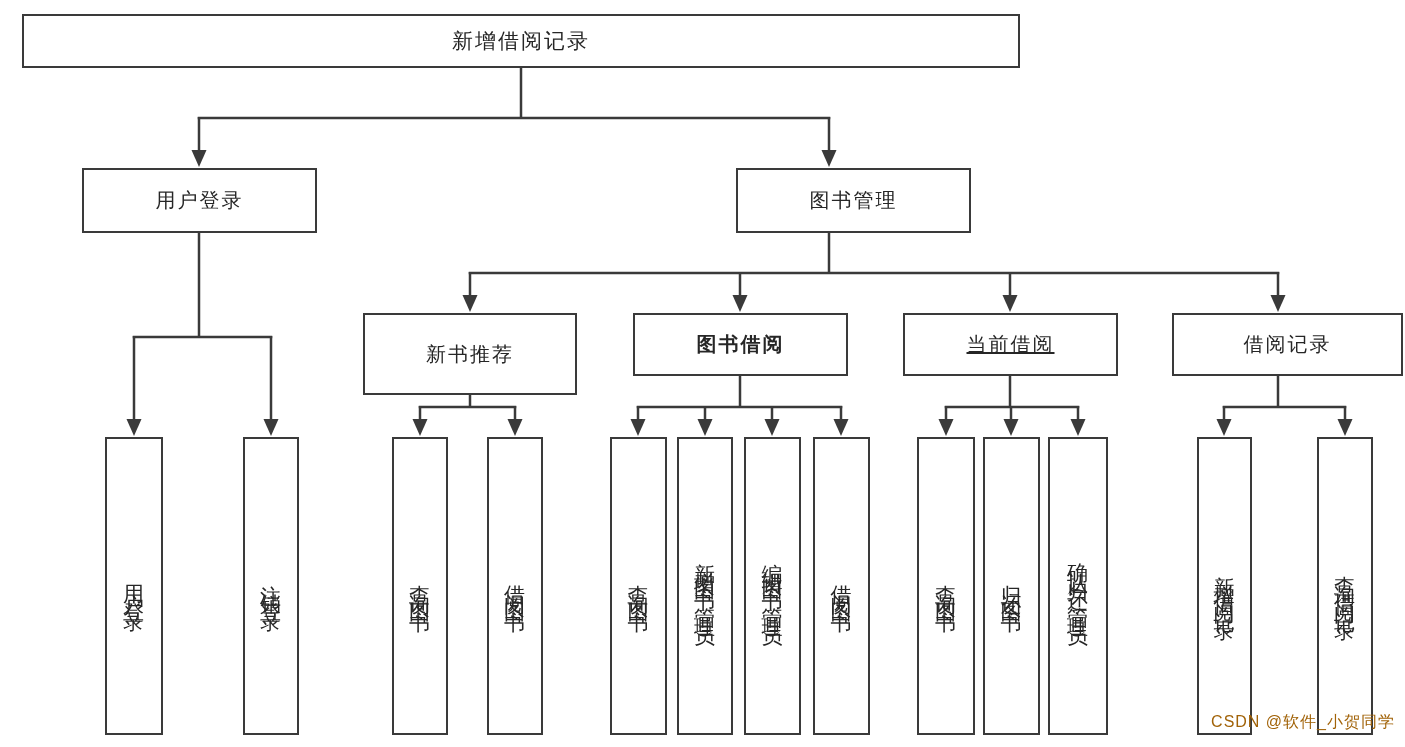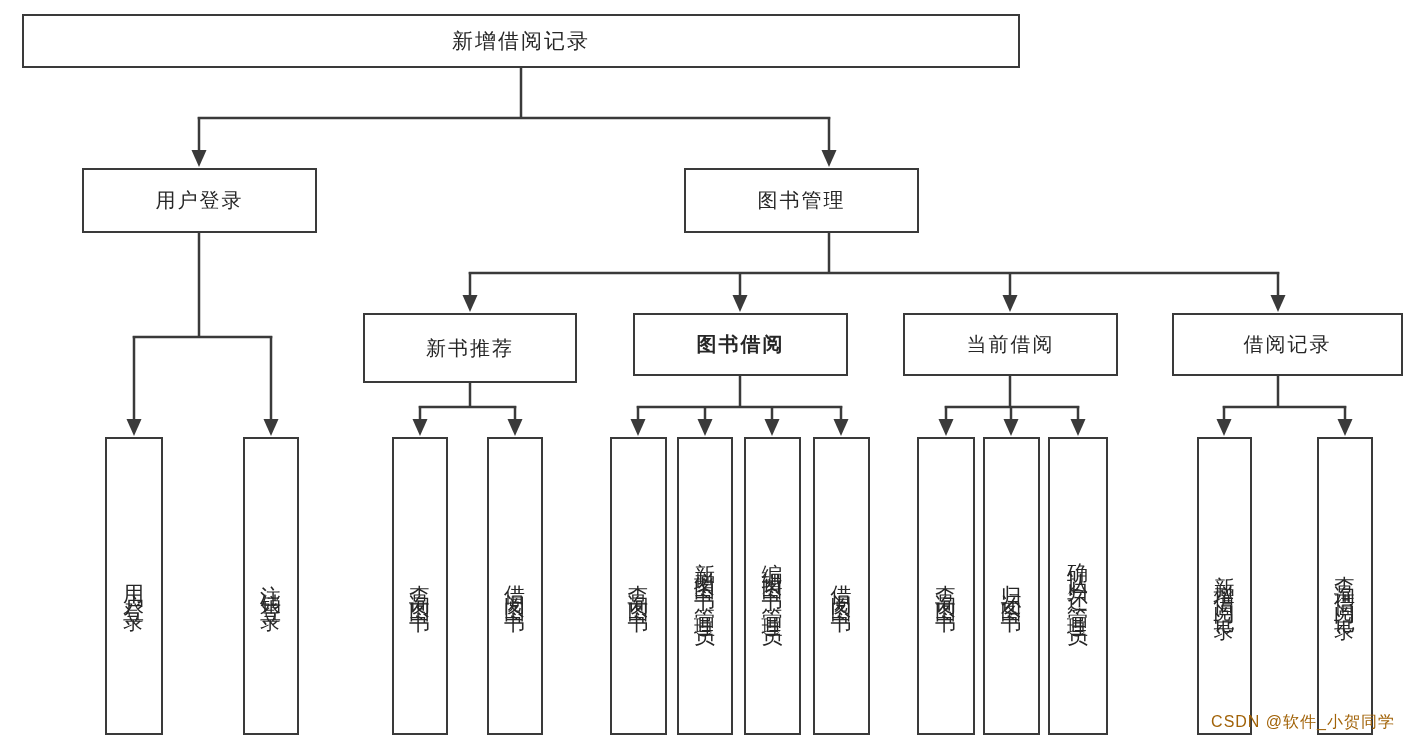"图书管理" .n-mgmt { left: 684px -> 736px }
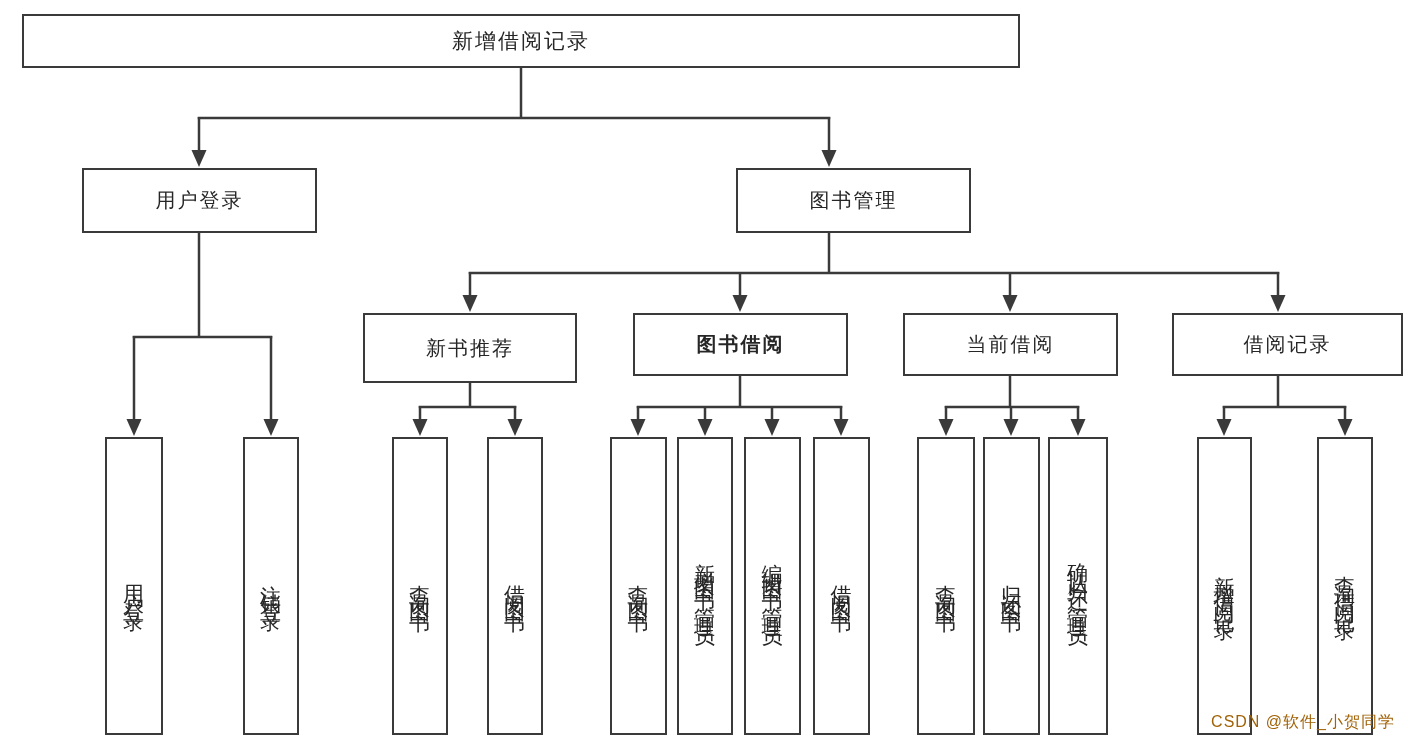"新书推荐" .n-rec { height: 70px -> 82px }
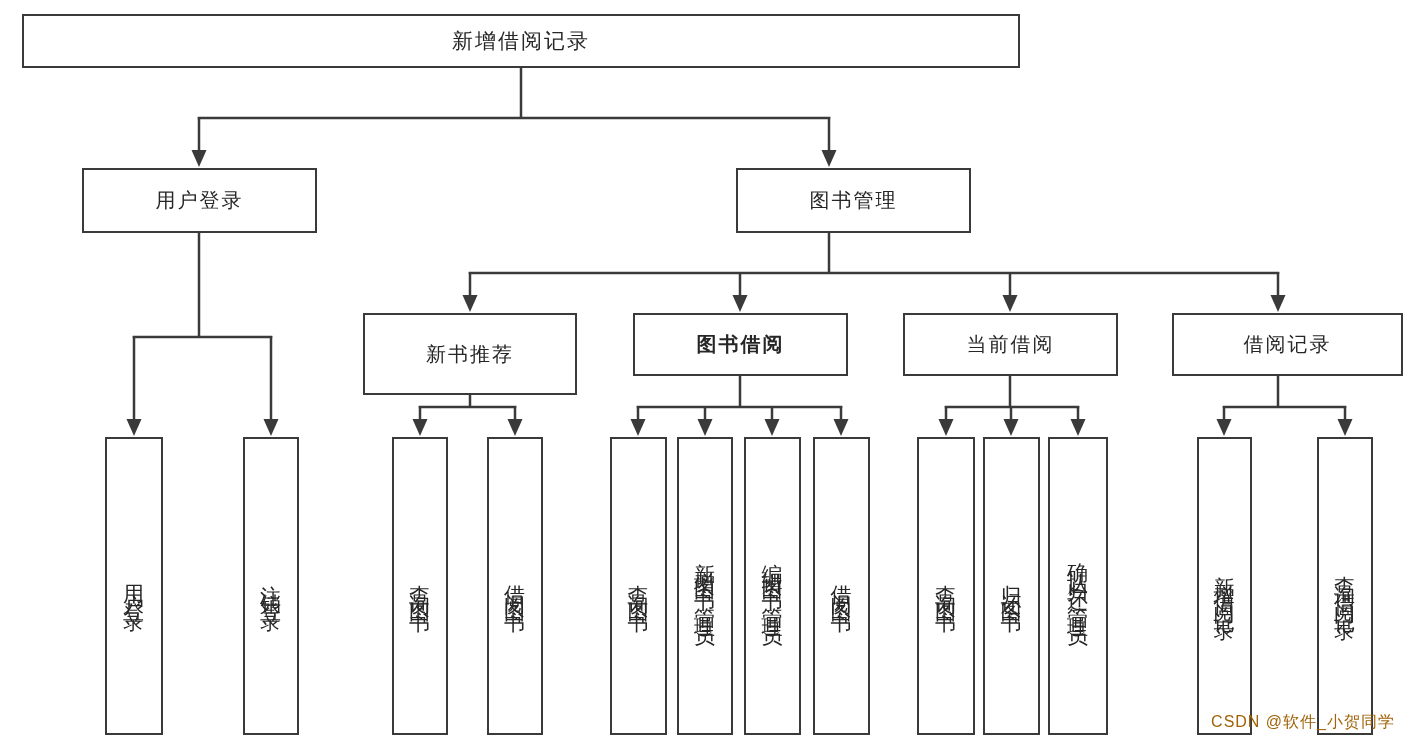"当前借阅" .n-cur { text-decoration: none -> underline }
